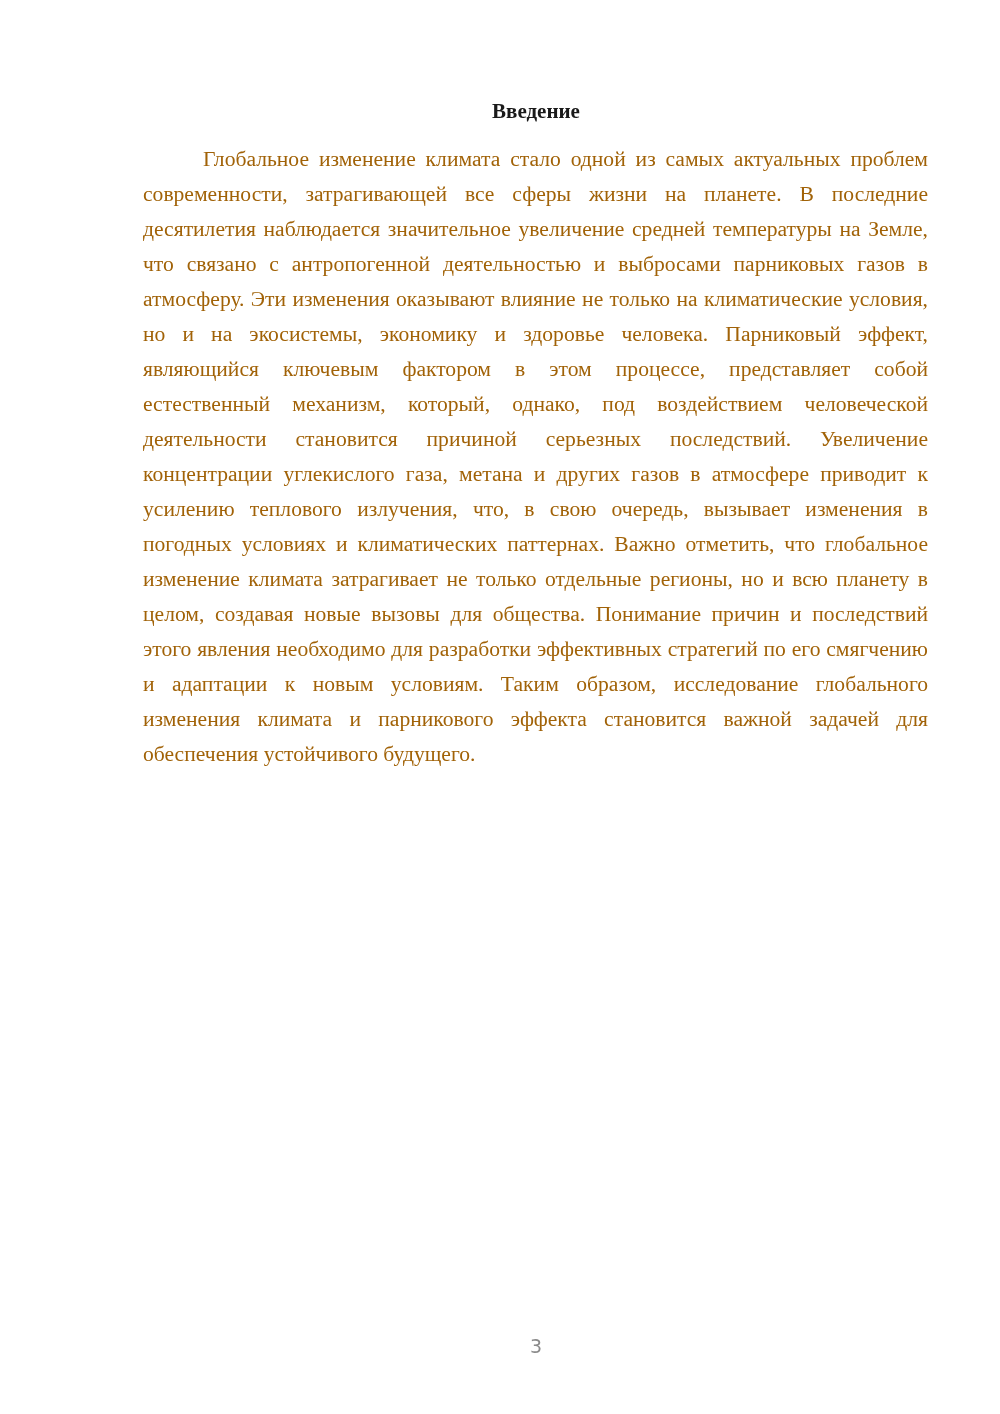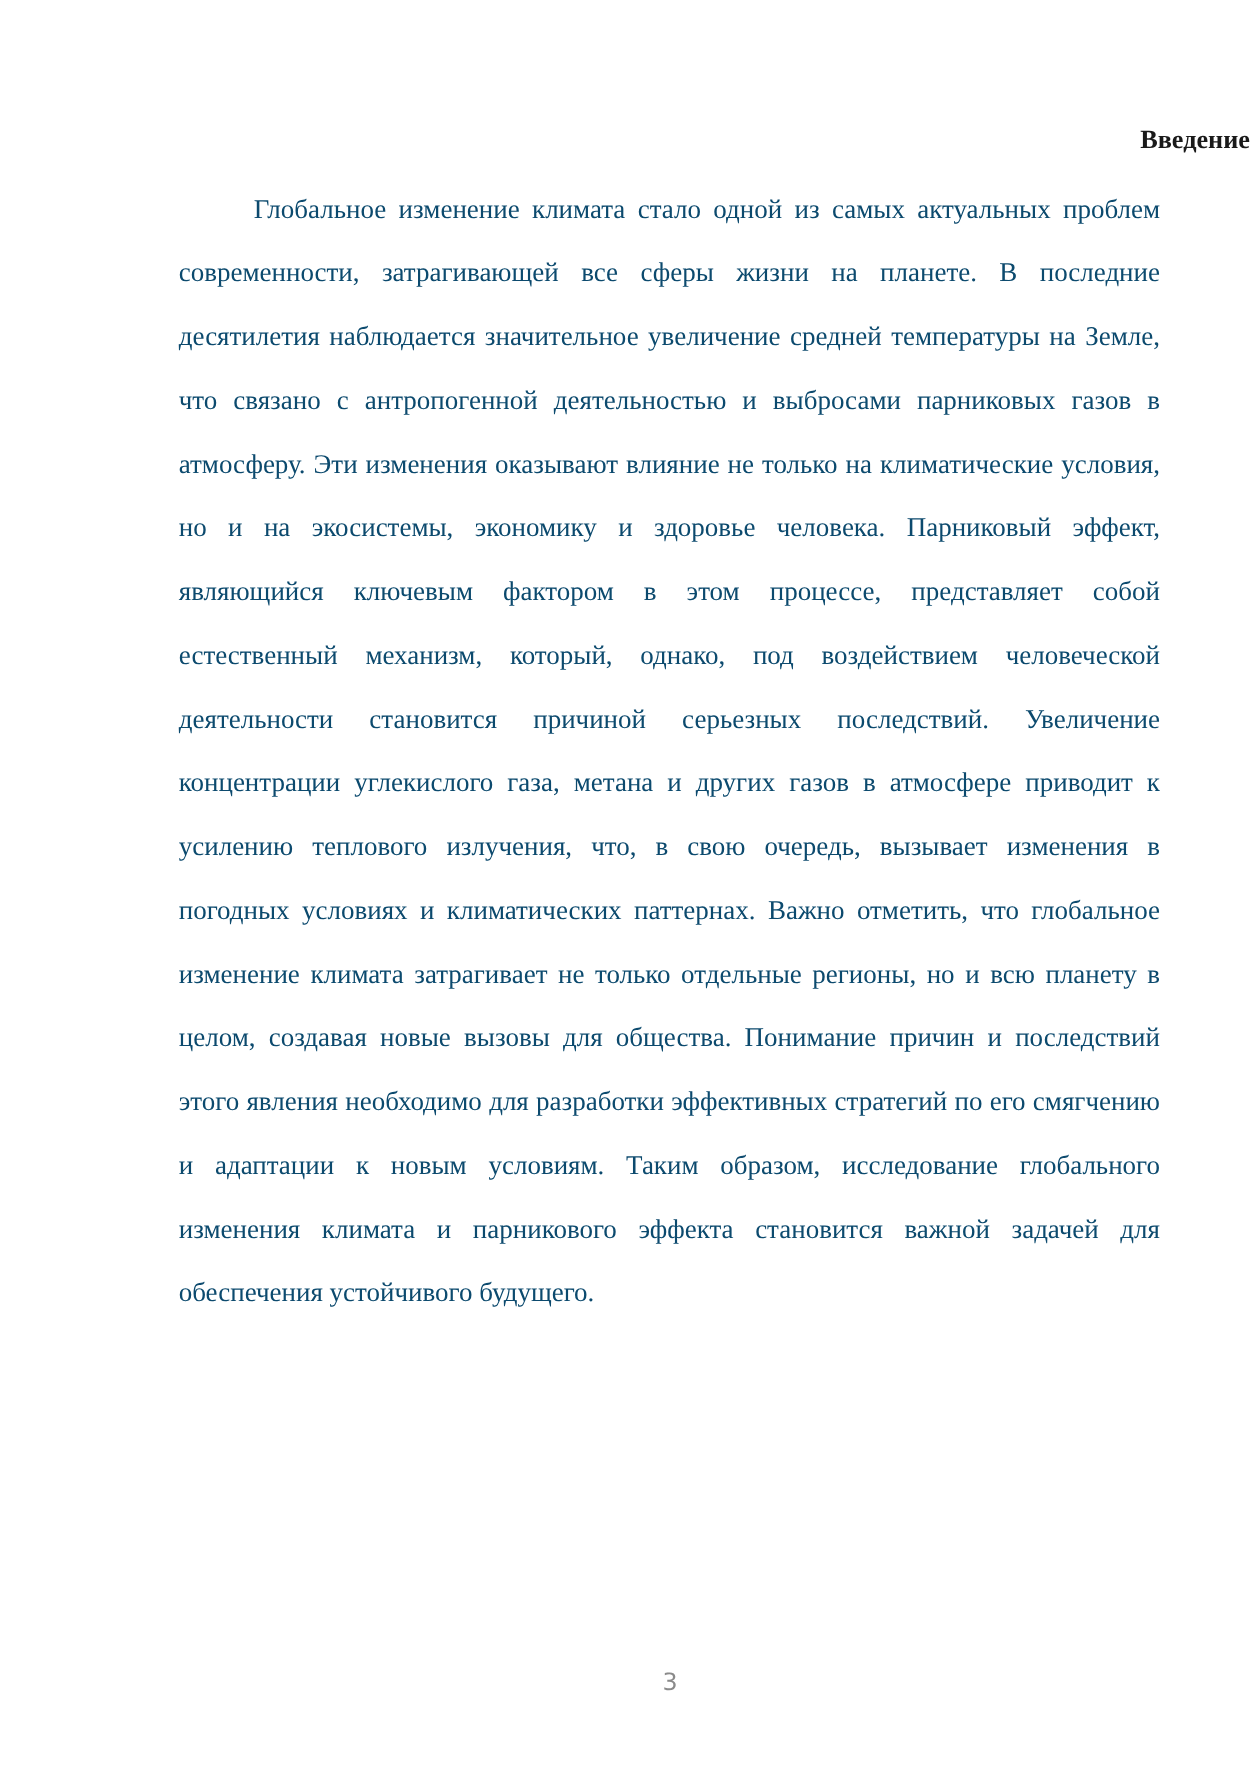"Введение" .heading { text-align: right -> center }
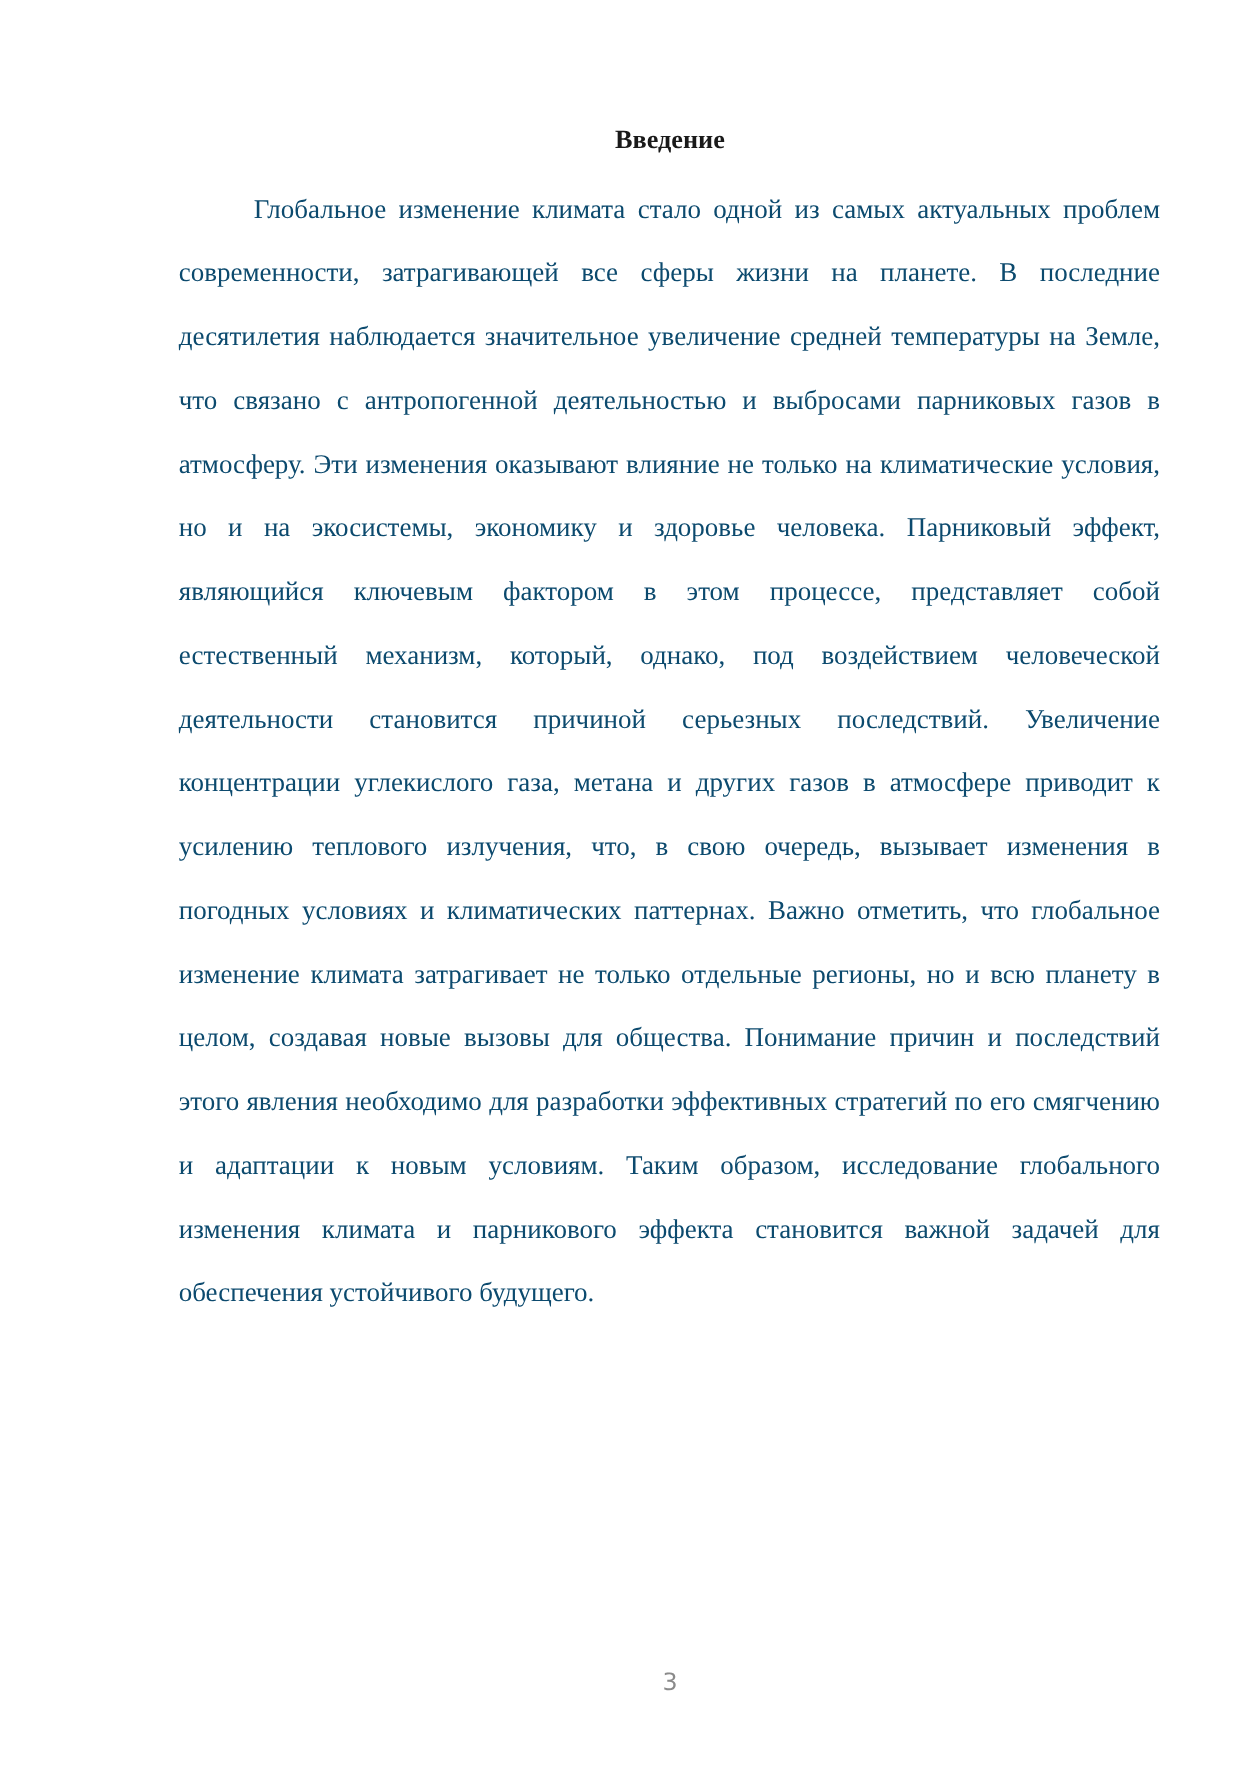"Глобальное изменение климата стало одной" .body-text { color: #0c4a6e -> #a16207; line-height: 51px -> 35px }
